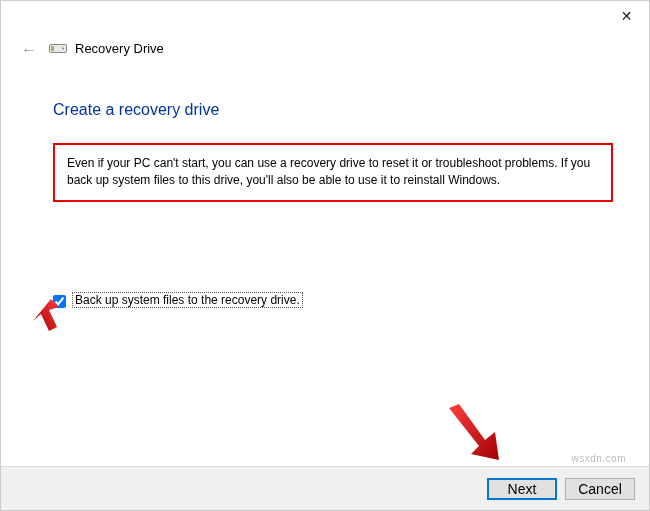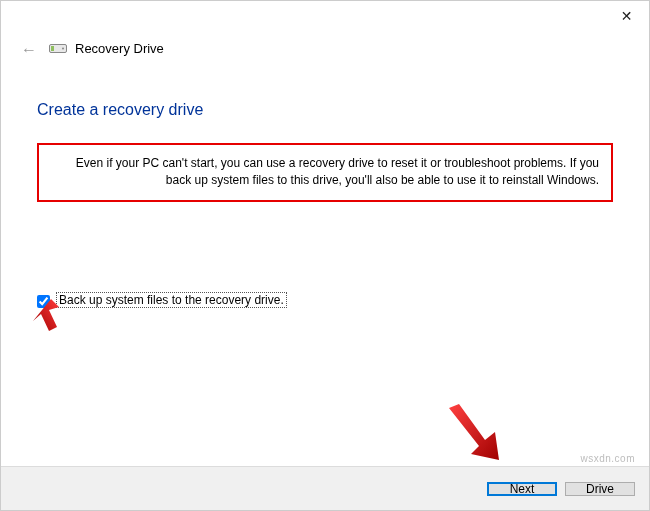"Create a recovery drive" .content { padding: 24px 36px 0 36px -> 24px 36px 0 52px }
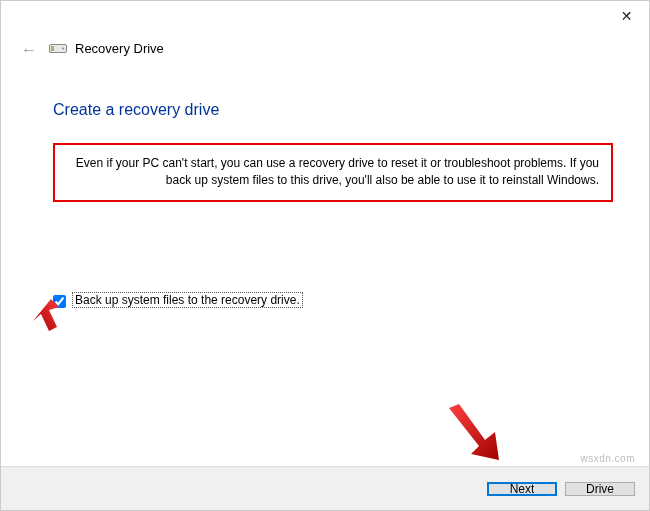"Even if your PC can't" .desc-box { text-align: right -> none }
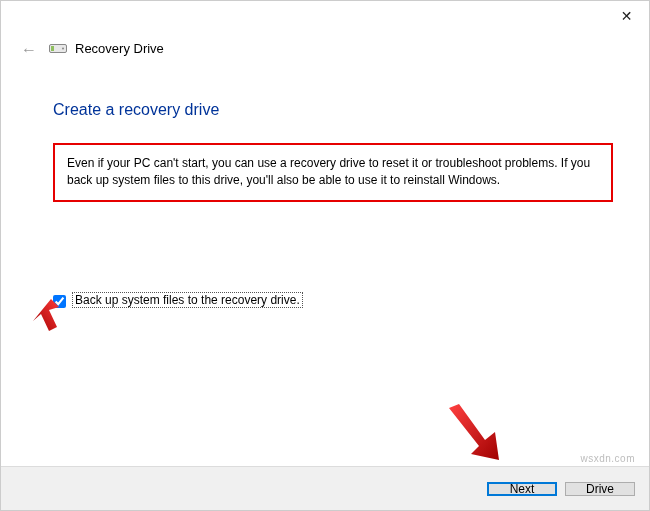"wsxdn.com" .watermark { right: 14px -> 23px }
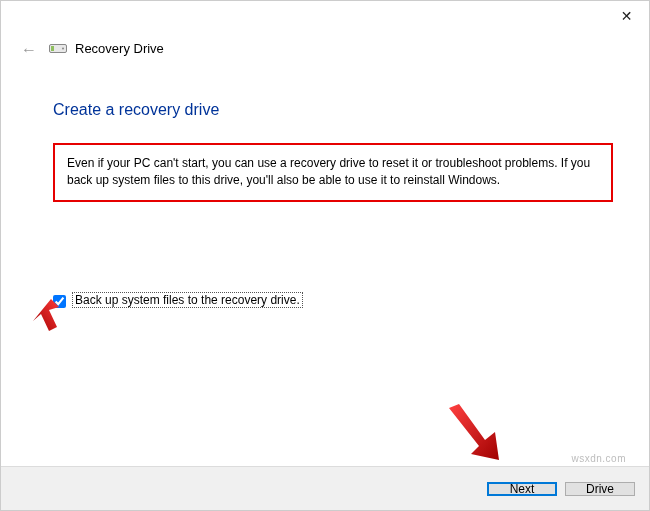"Next" .btn { font-size: 12px -> 14px; height: 14px -> 22px }
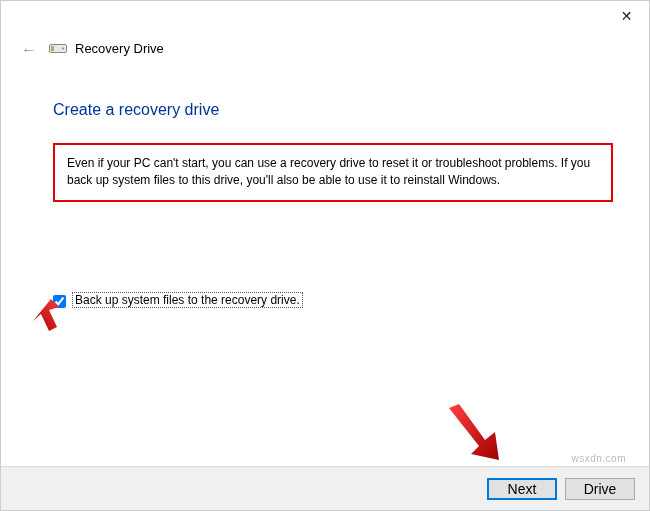"Drive" span { text: Drive -> Cancel }
